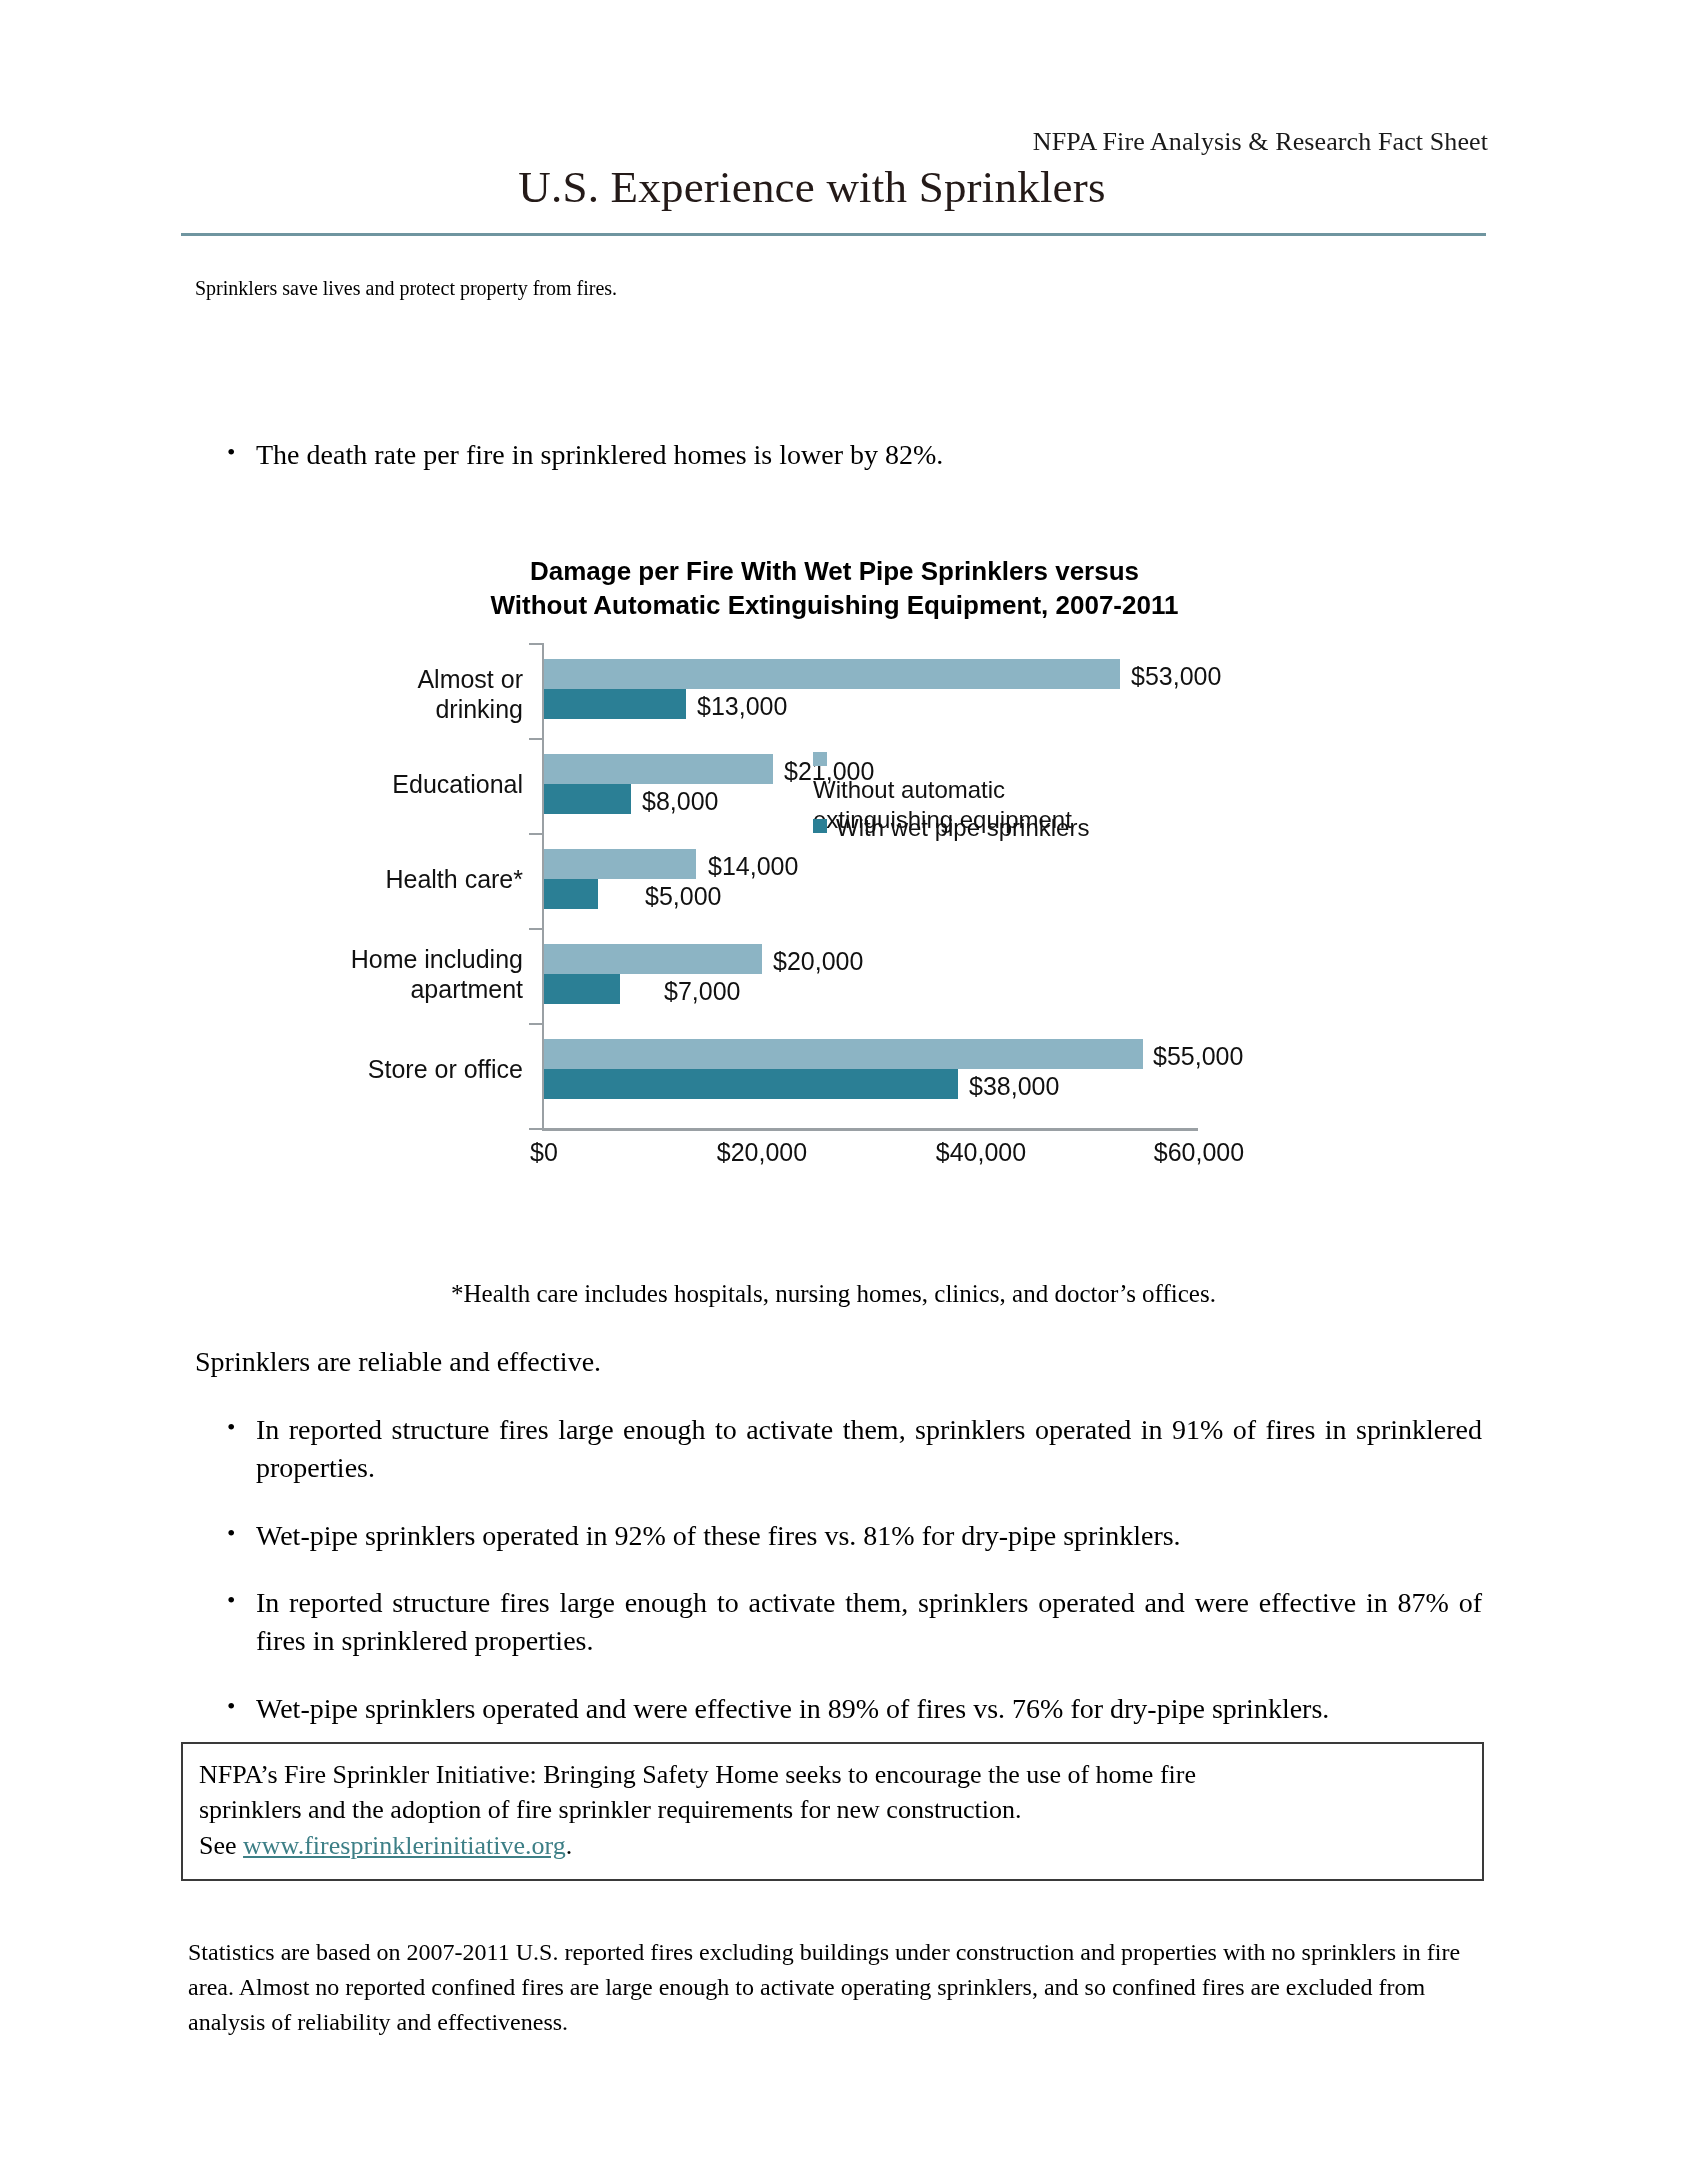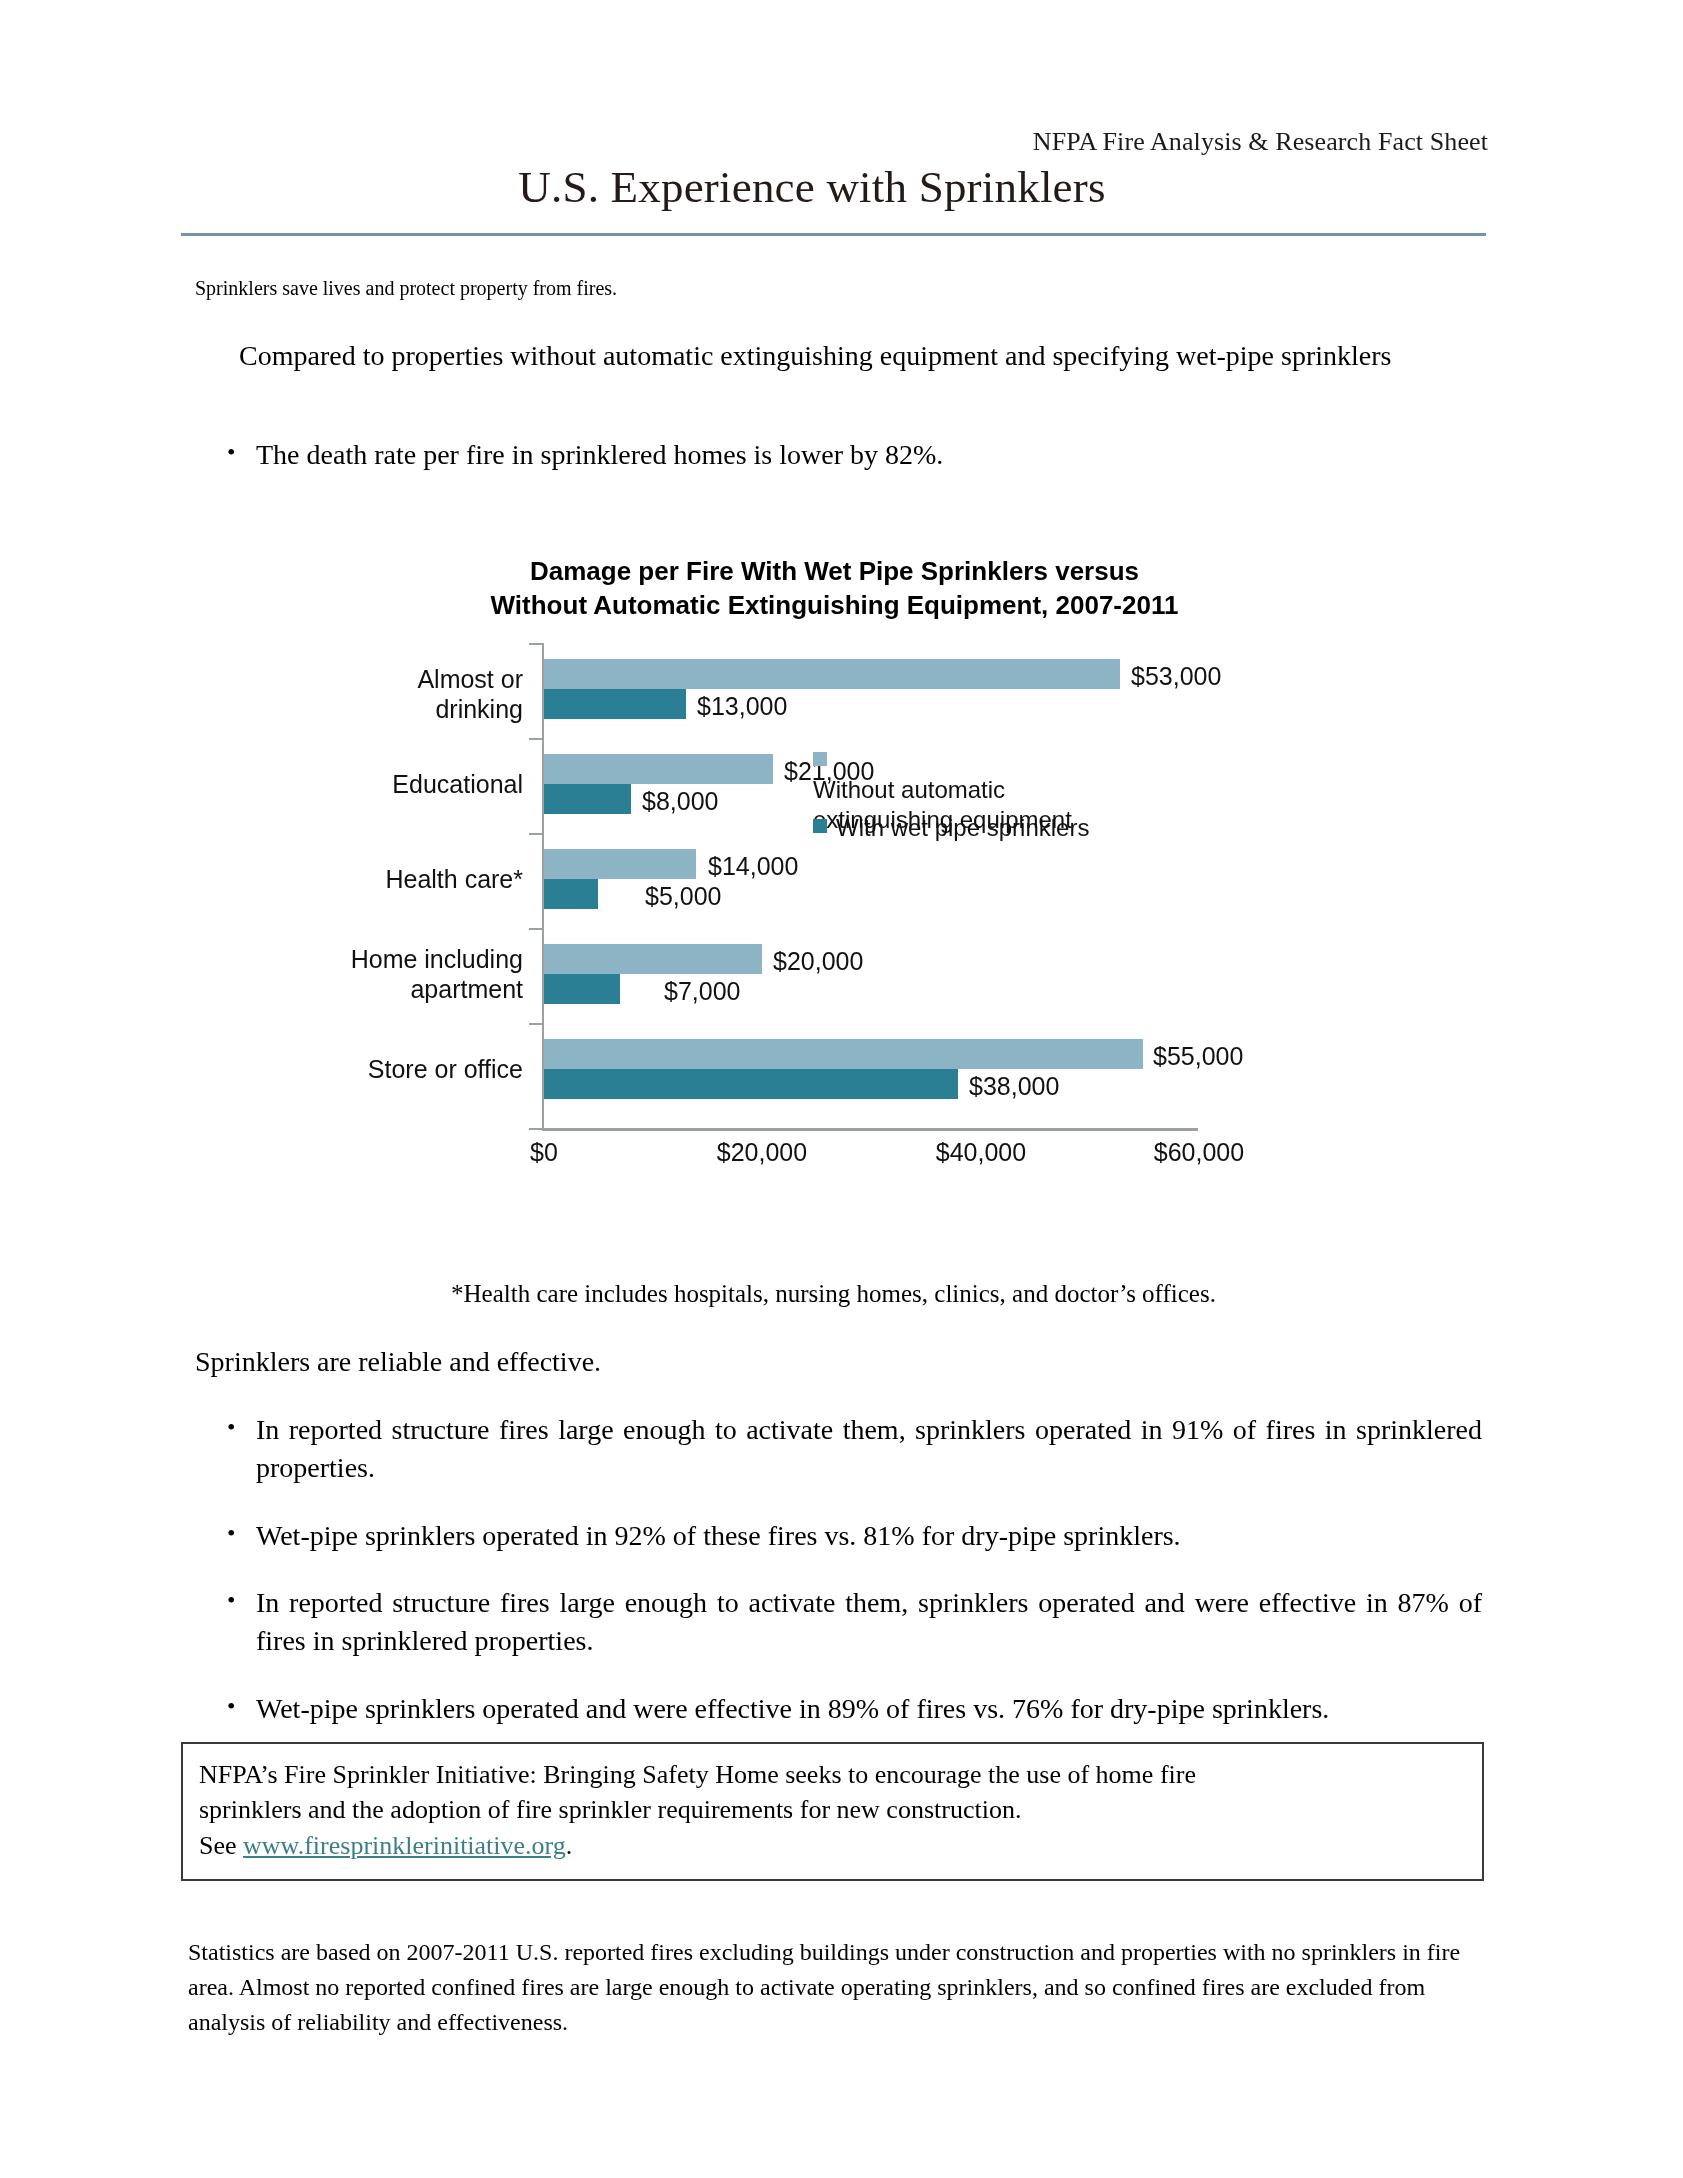"Compared to properties without automatic" div.para { html: <div>Compared to properties without automatic extinguishing equipment and specifying wet-pipe sprinklers</div> -> none }
